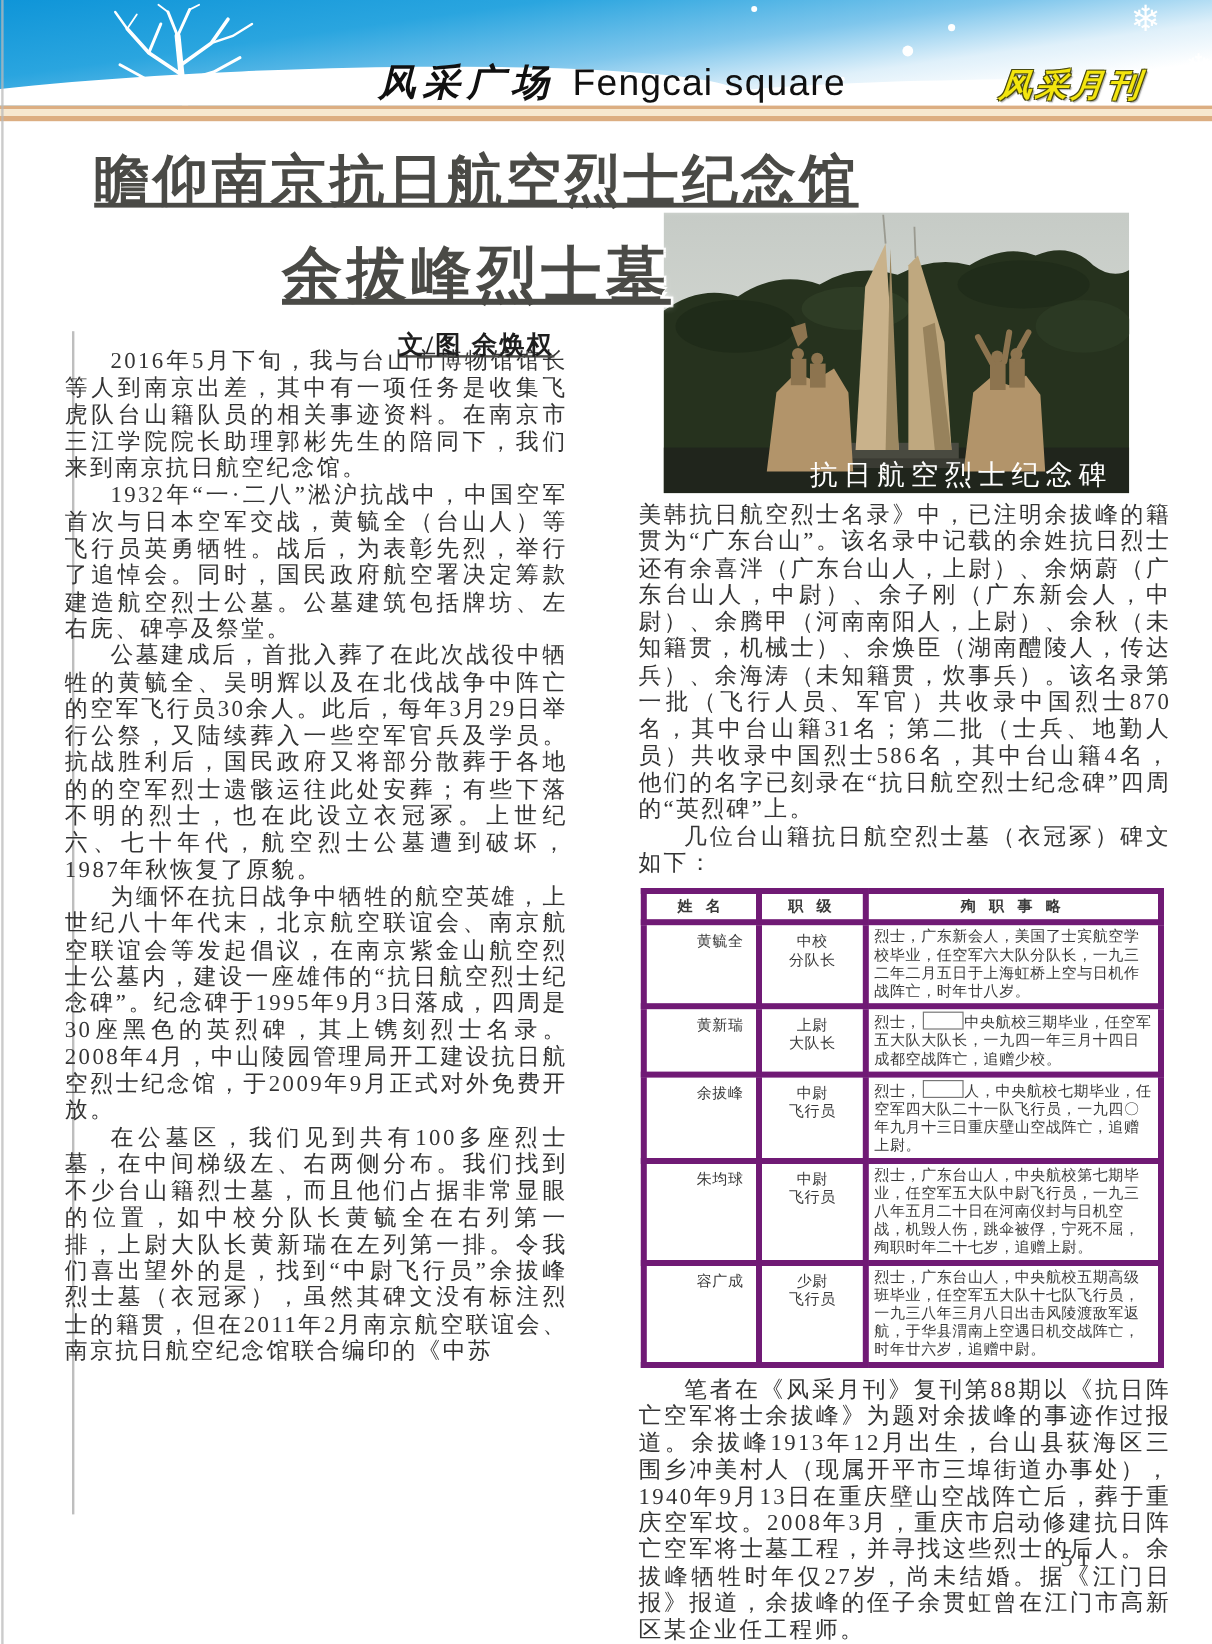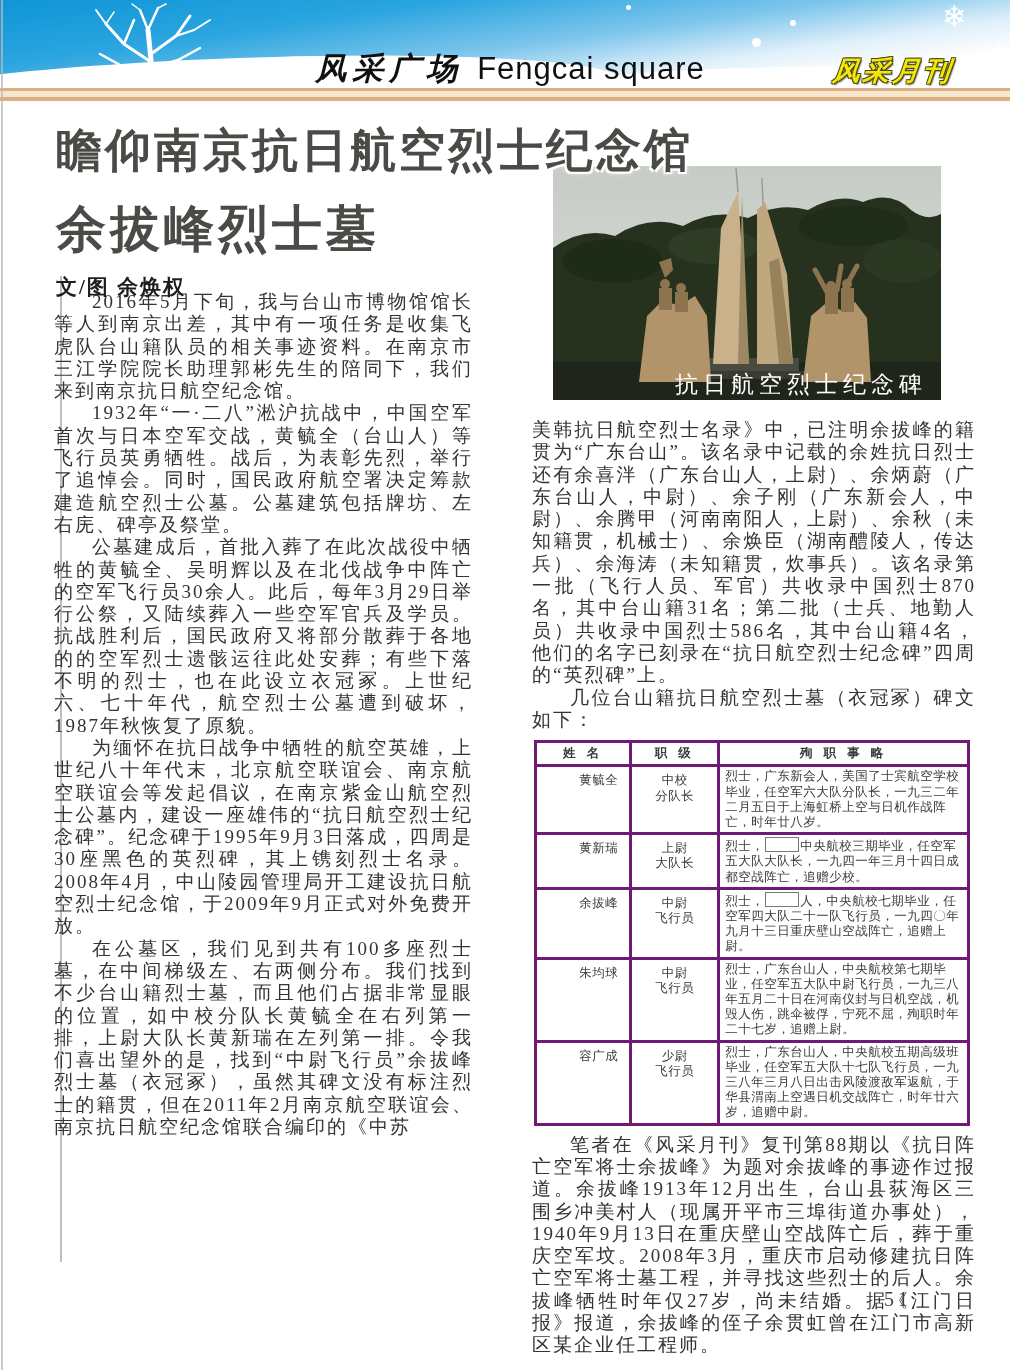"瞻仰南京抗日航空烈士纪念馆" .title-block { left: 56px -> 66px; text-align: none -> center; text-decoration: none -> underline }
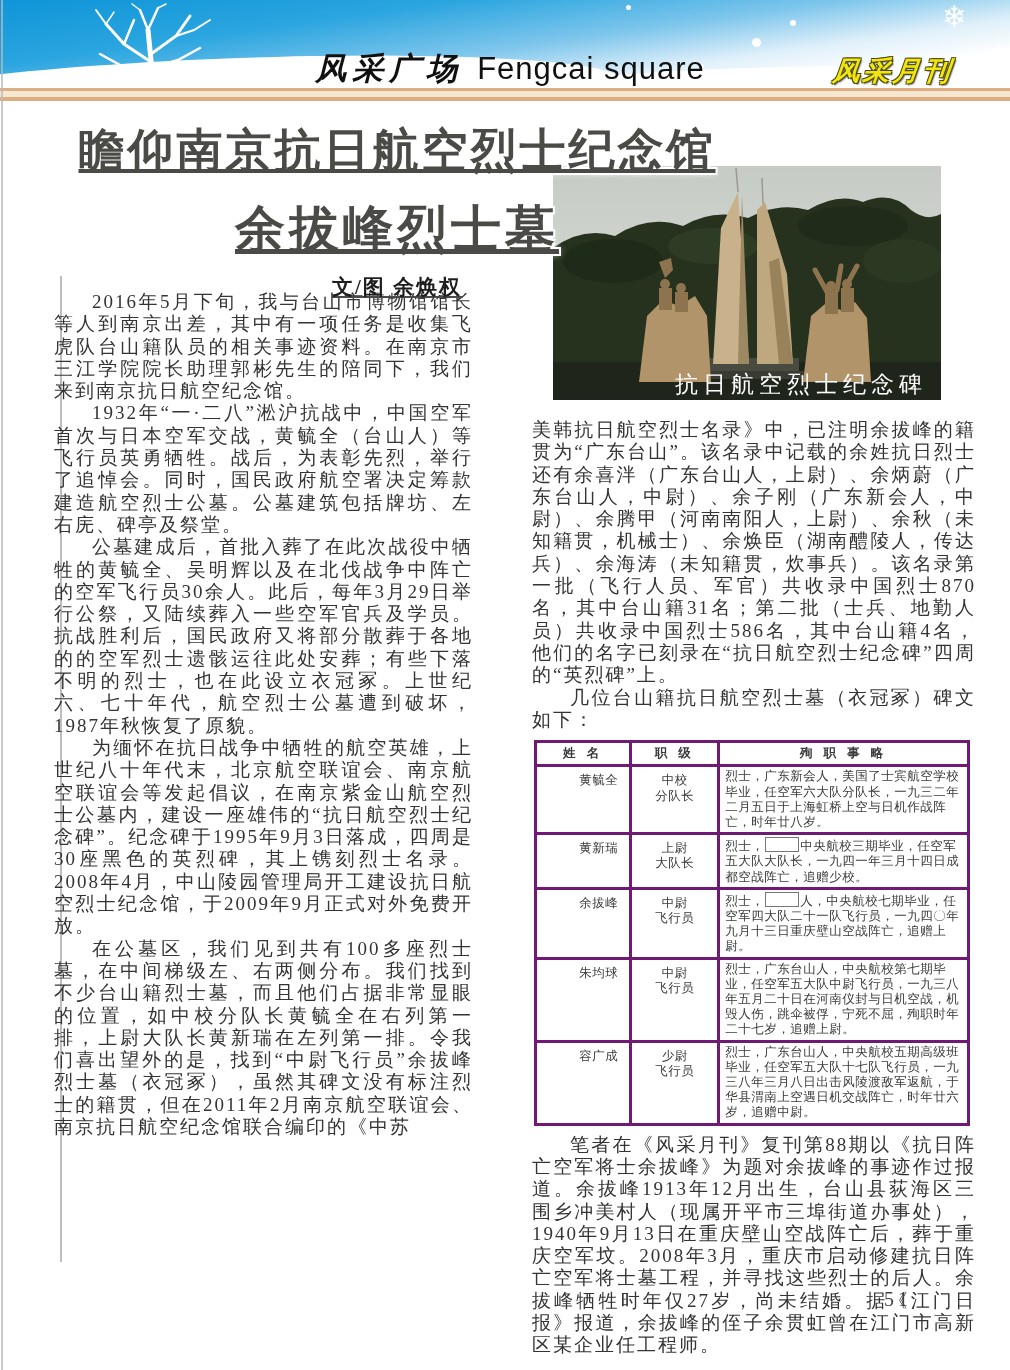"抗日航空烈士纪念碑" .photo { top: 166px -> 177px }
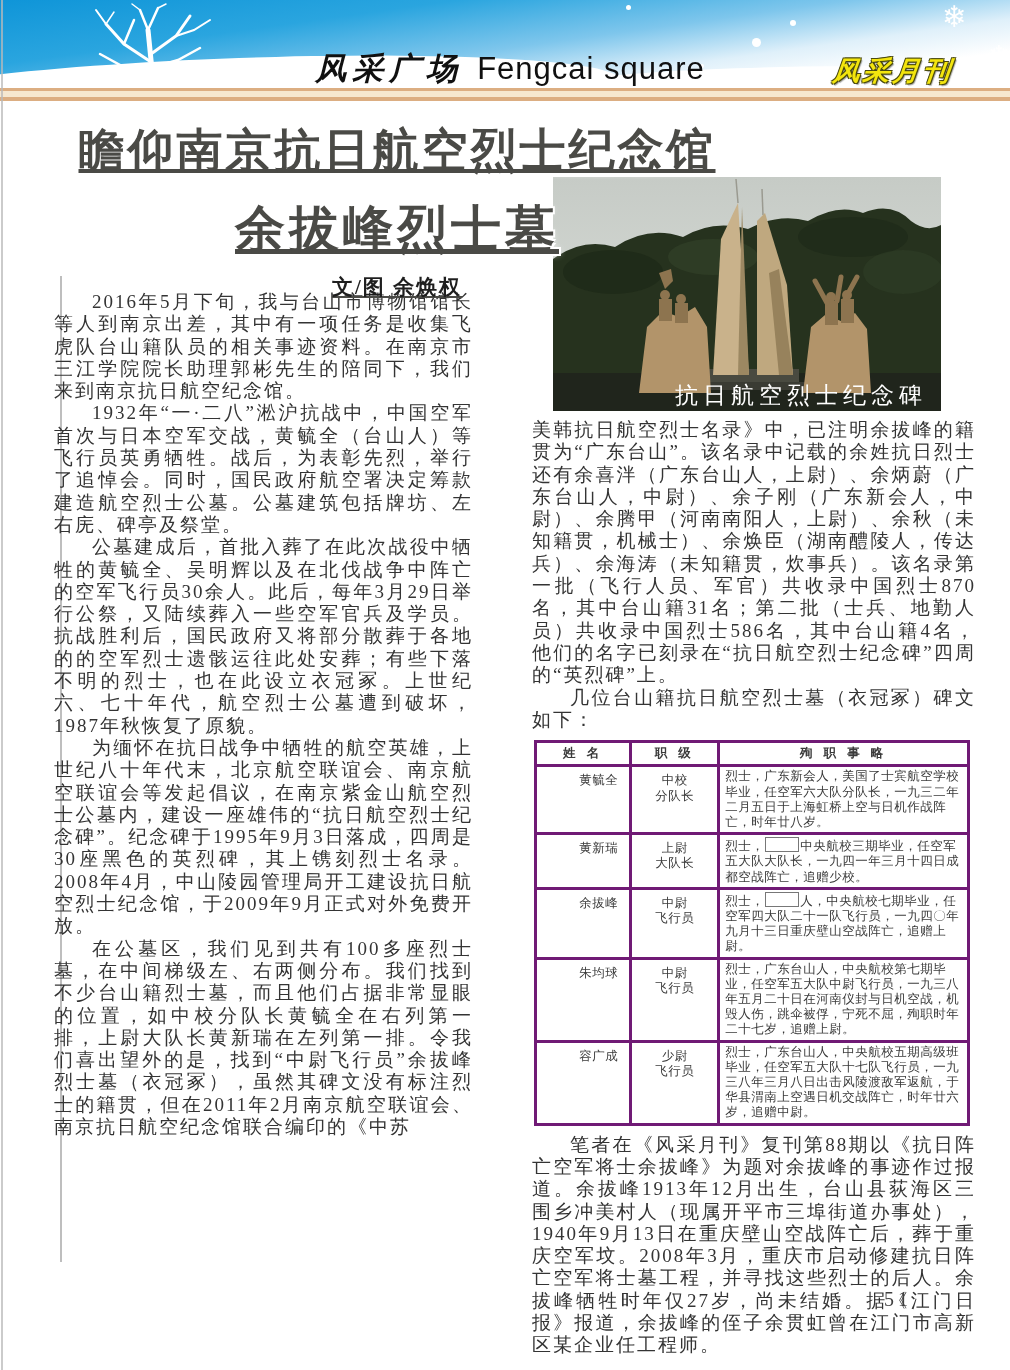"姓 名" .martyr-table th,.martyr-table td { border: 3px solid #701a75 -> 5px solid #701a75 }
